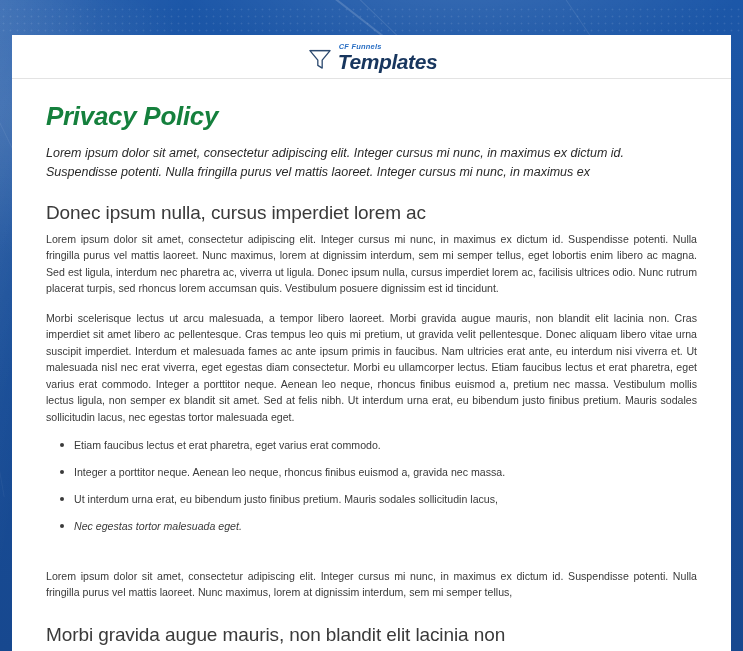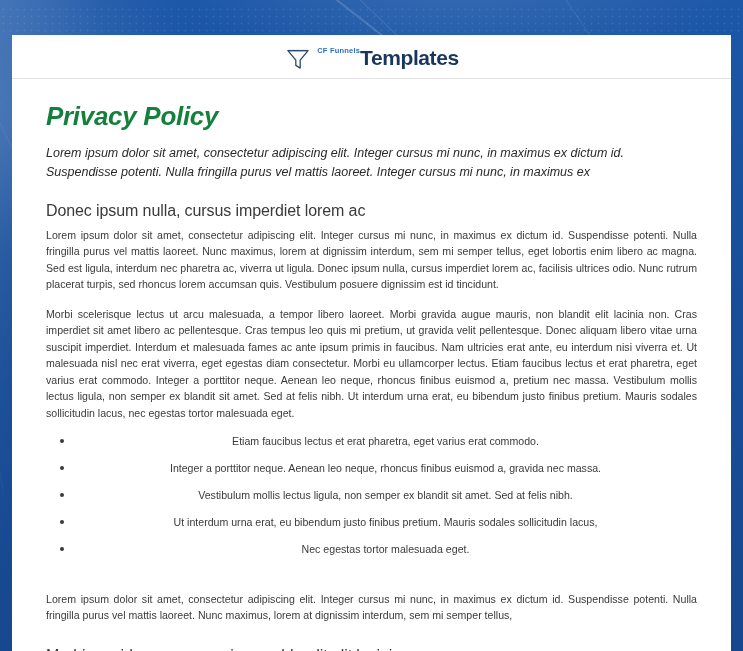"CF Funnels" .logo-text { flex-direction: none -> column; font-style: none -> italic }
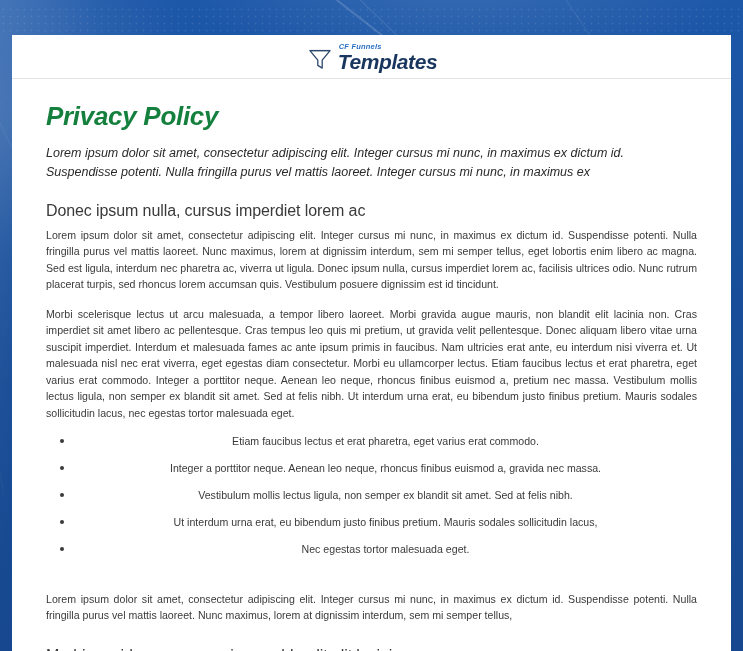"Donec ipsum nulla, cursus imperdiet" .section-heading { font-size: 16px -> 19px }
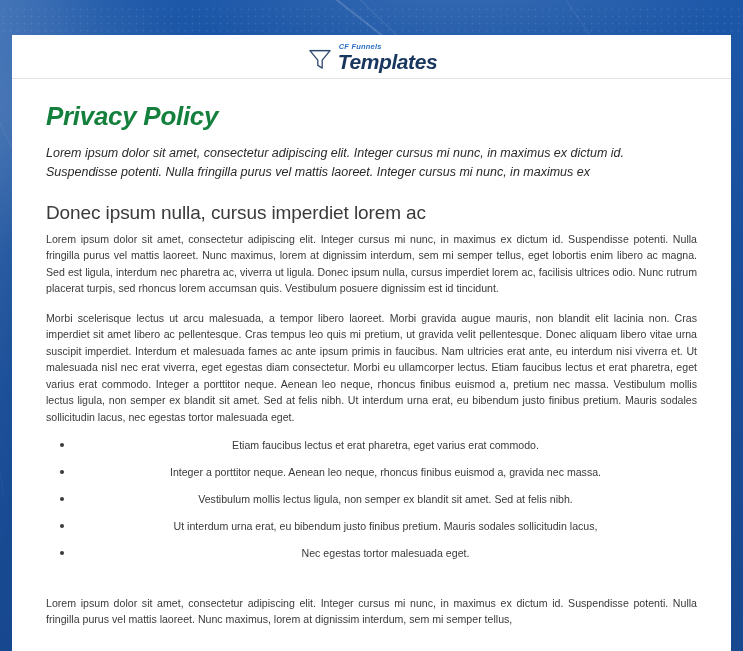"Etiam faucibus lectus et erat" ul#bullet-list { text-align: center -> none }
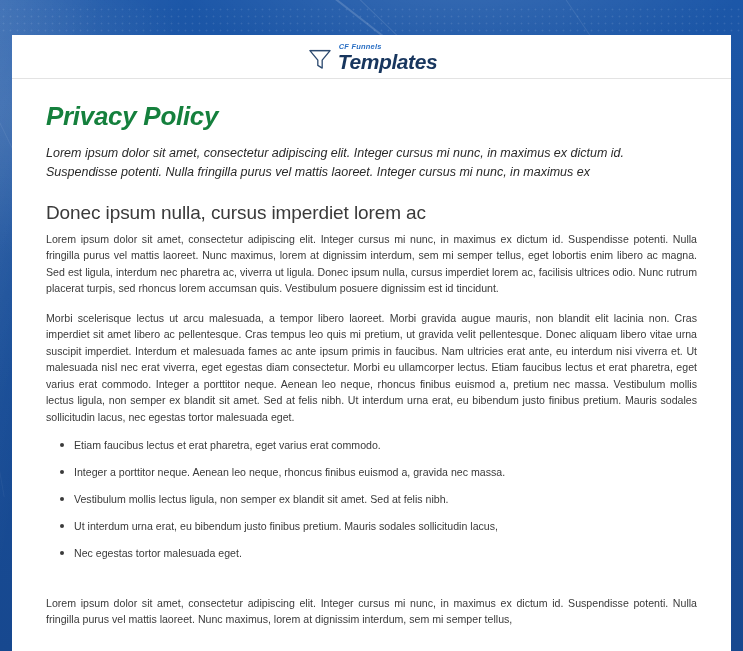"Vestibulum mollis lectus ligula, non" li { html: <li> <span></span> <span>Vestibulum mollis lectus ligula, non semper ex blandit sit amet. Sed at felis nibh.</span> </li> -> none }
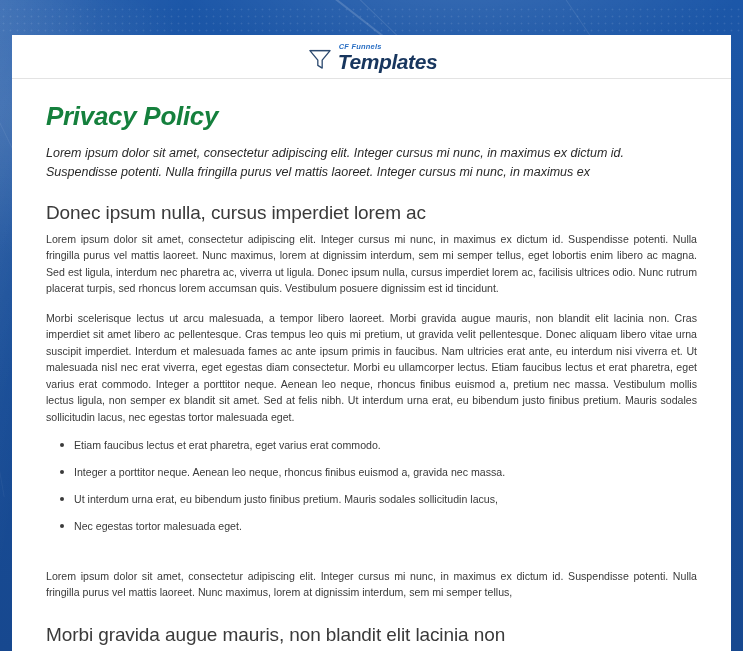"Nec egestas tortor malesuada eget." ul#bullet-list li:last-child { font-style: none -> italic }
